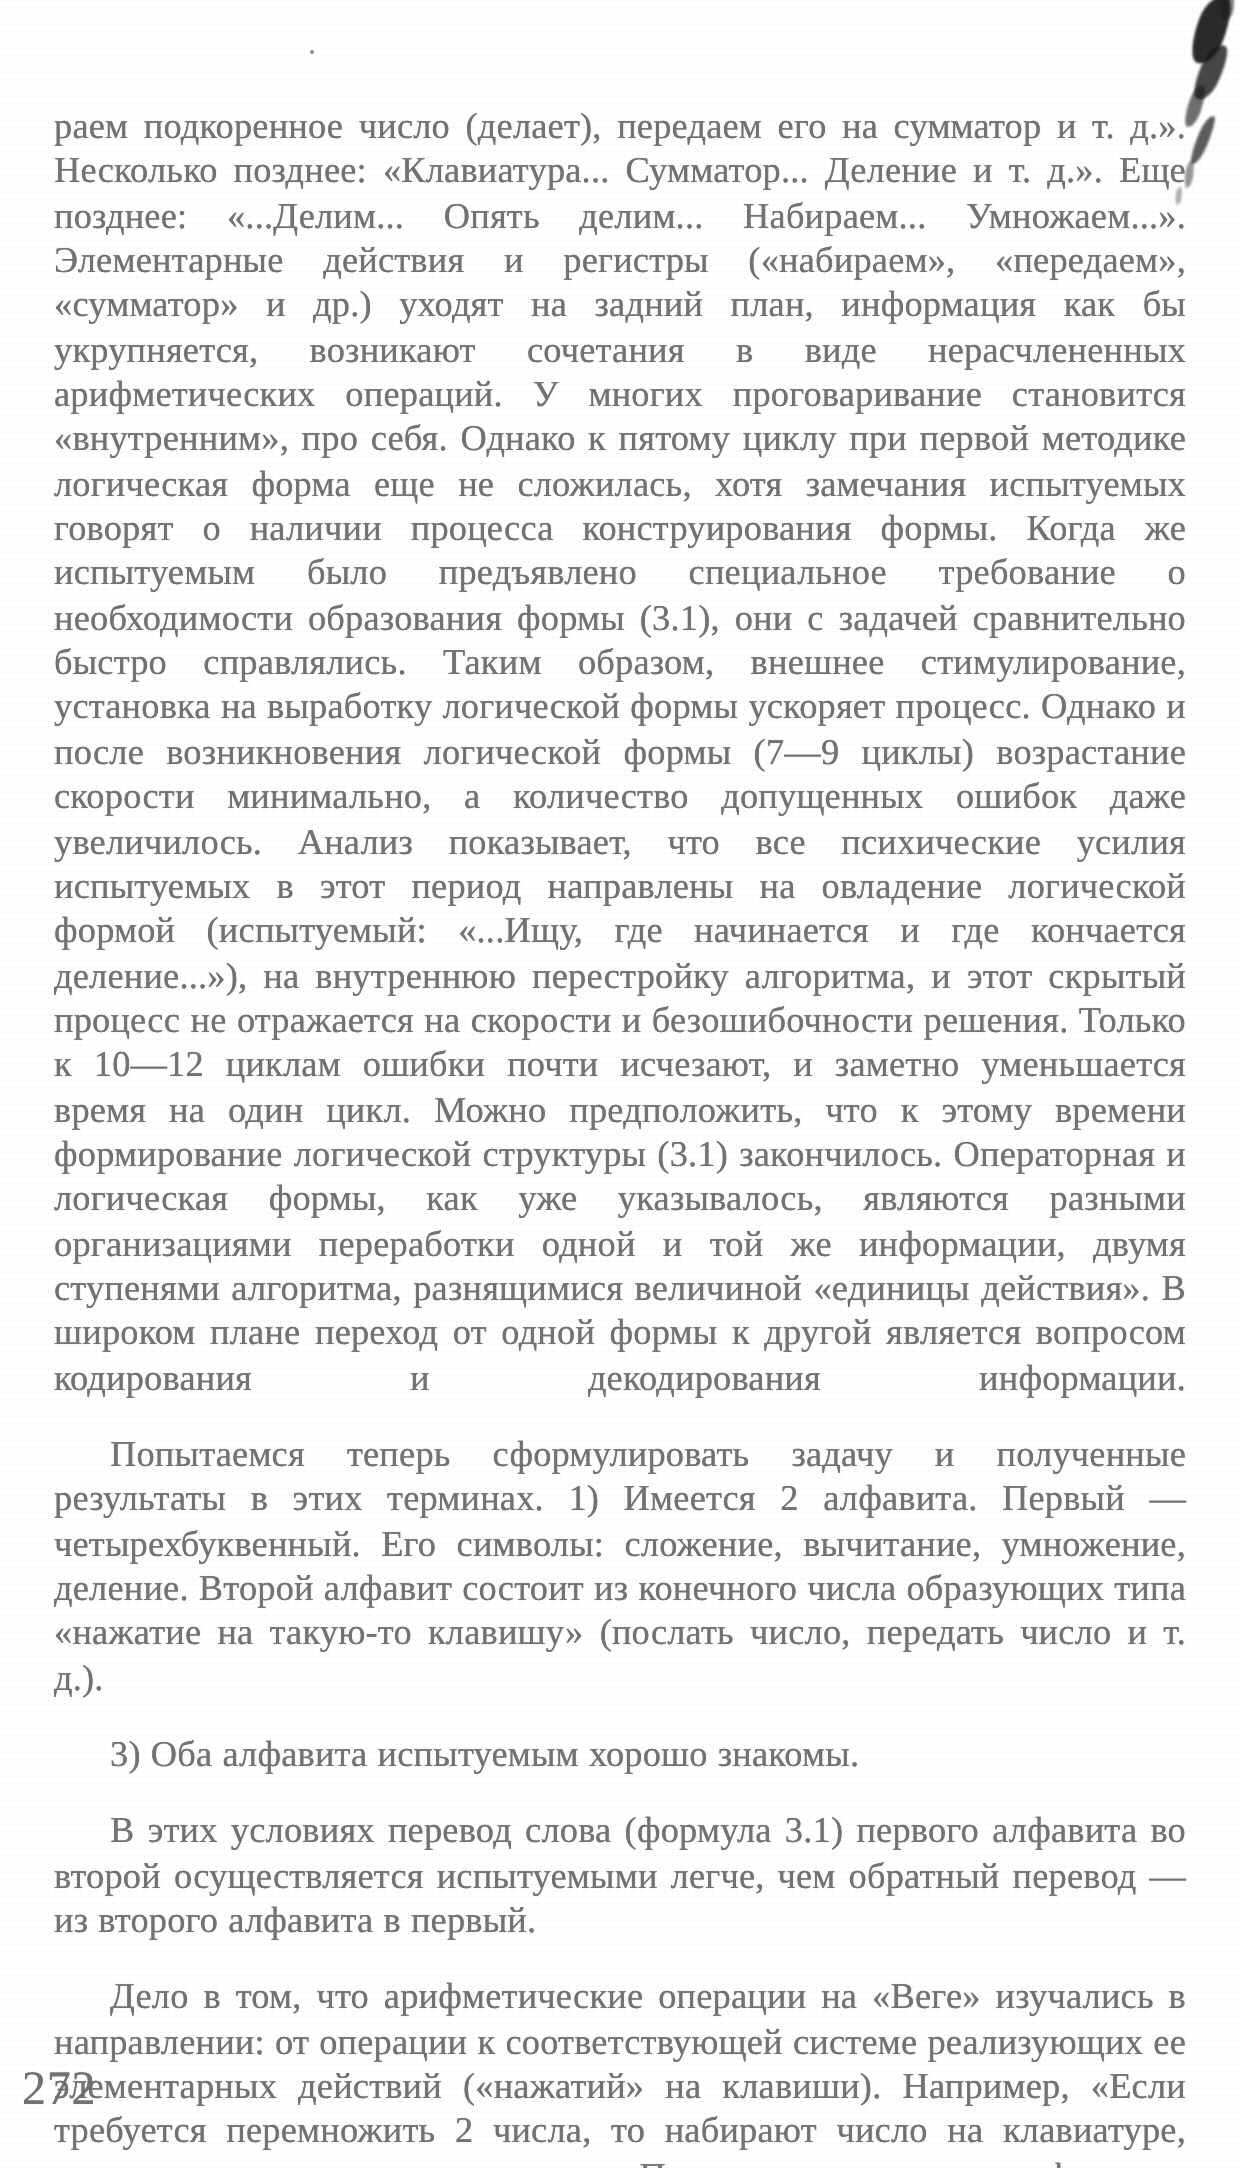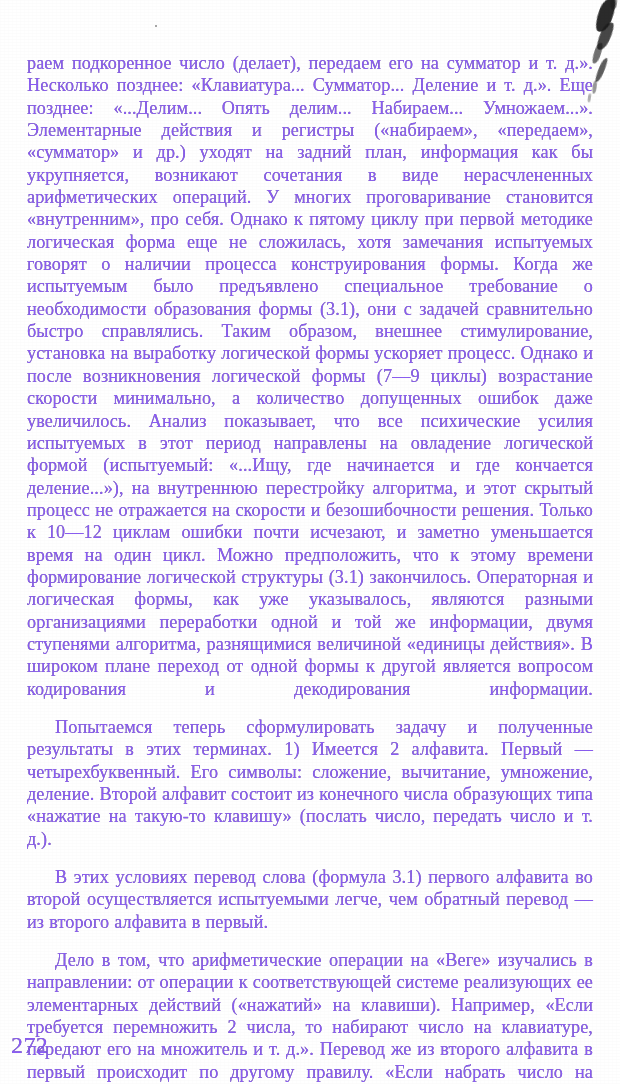"раем подкоренное число (делает)," .page { color: #8b5cf6 -> #737373 }
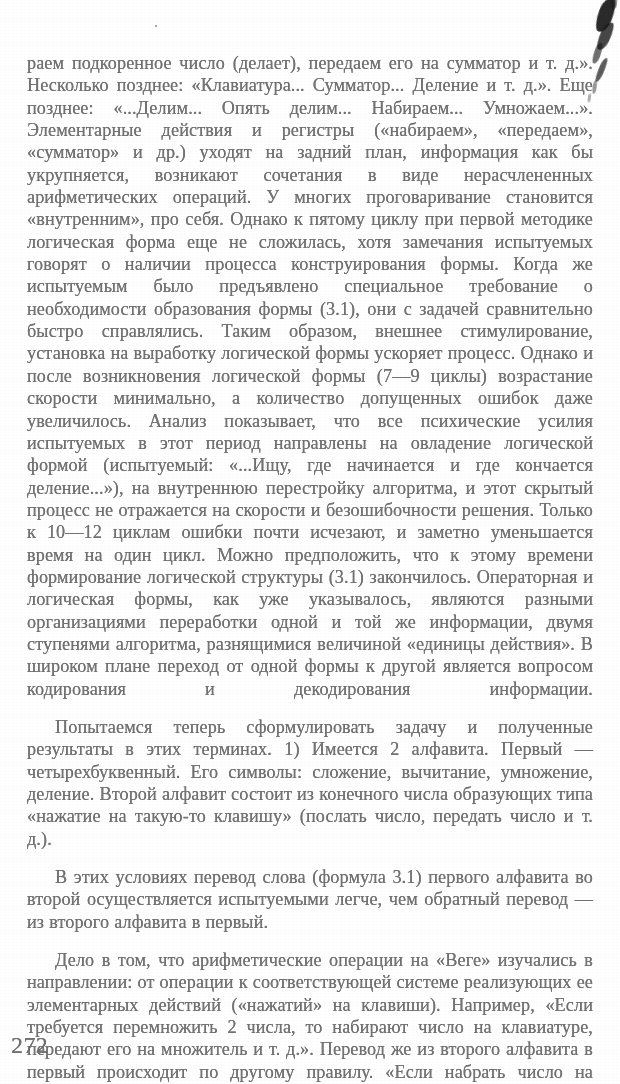"3) Оба алфавита испытуемым хорошо" p.para { html: none -> <p>3) Оба алфавита испытуемым хорошо знакомы.</p> }
